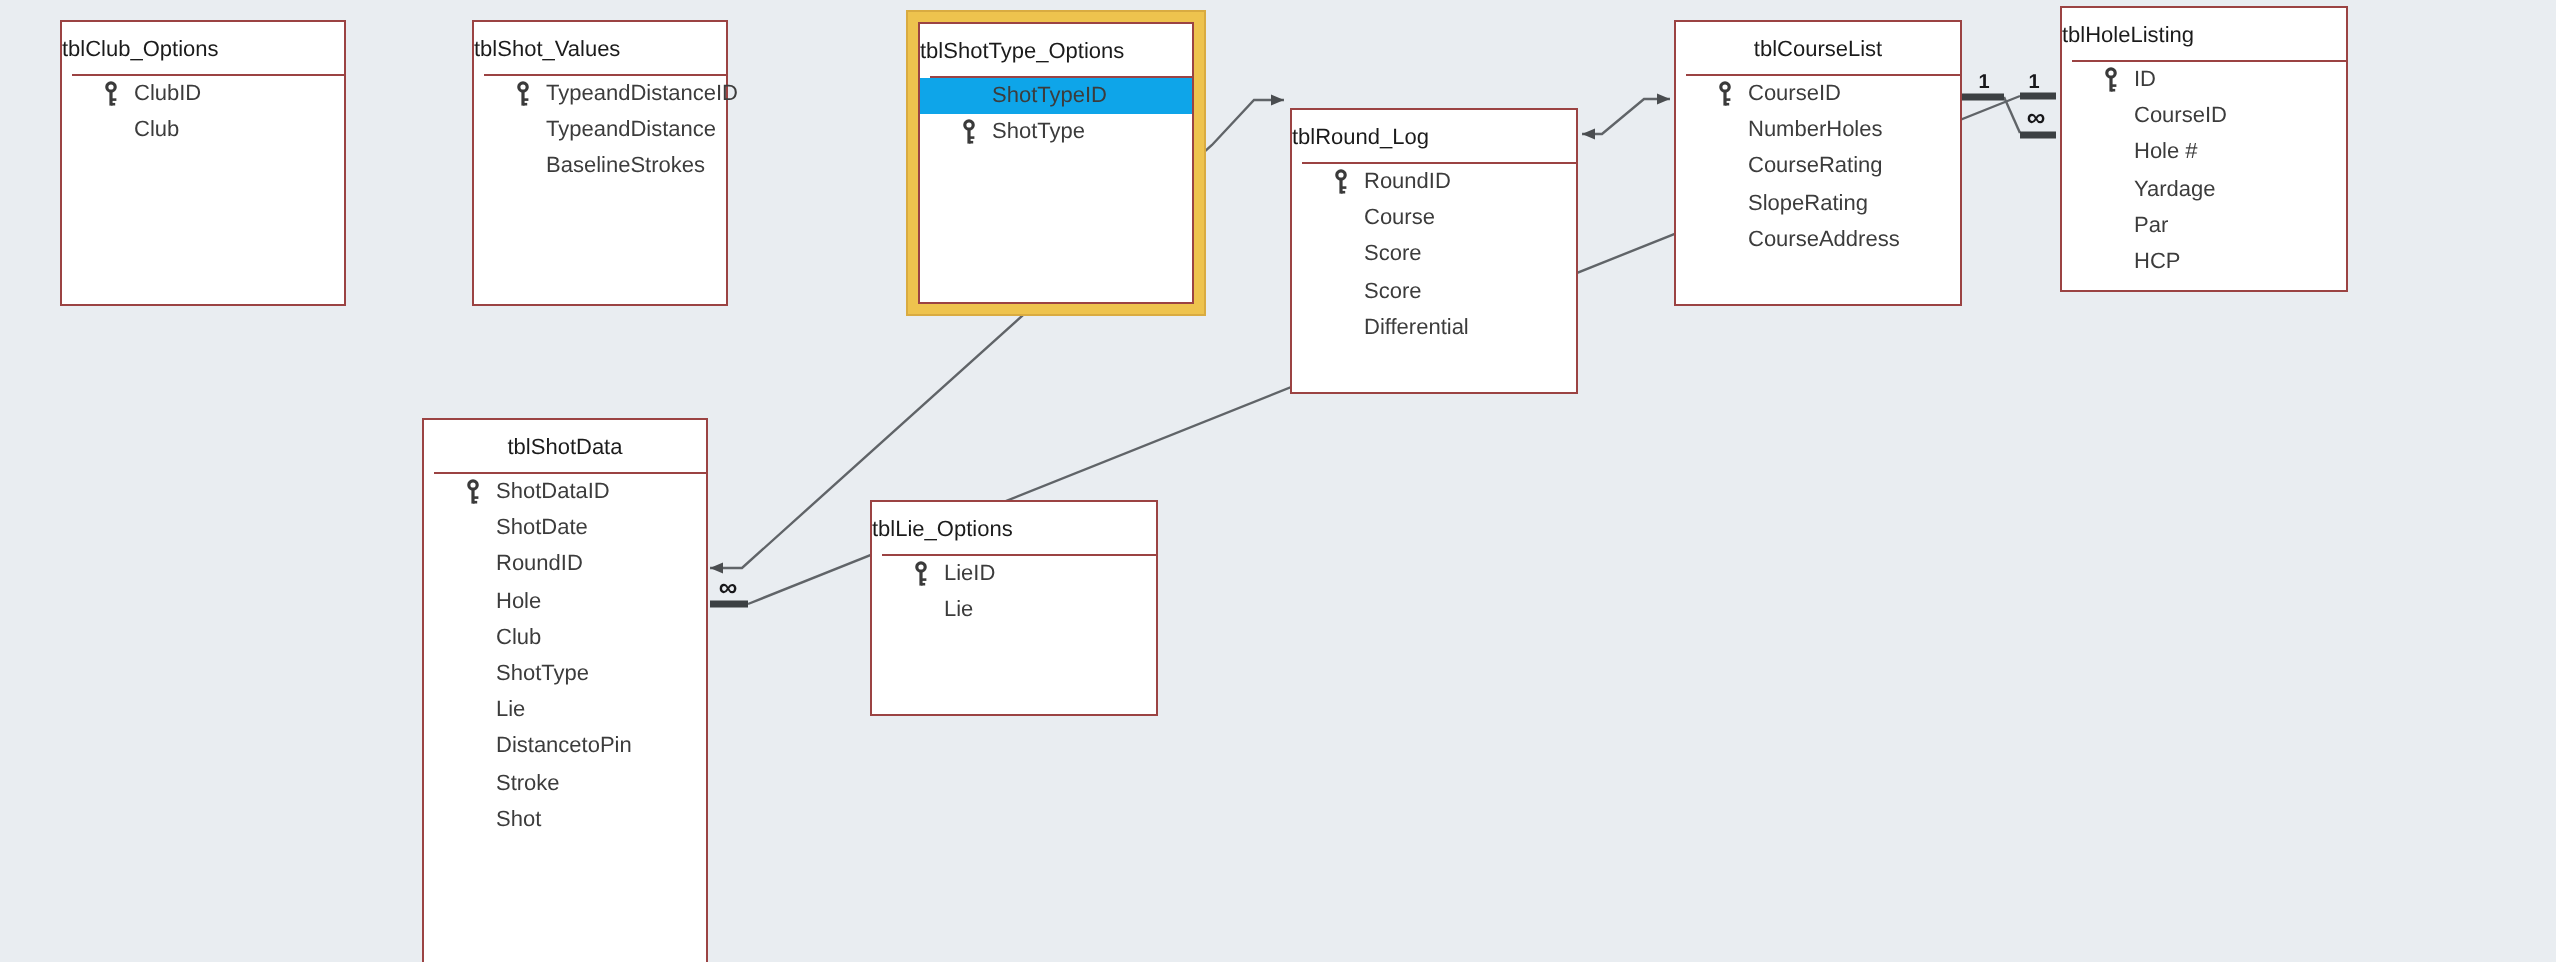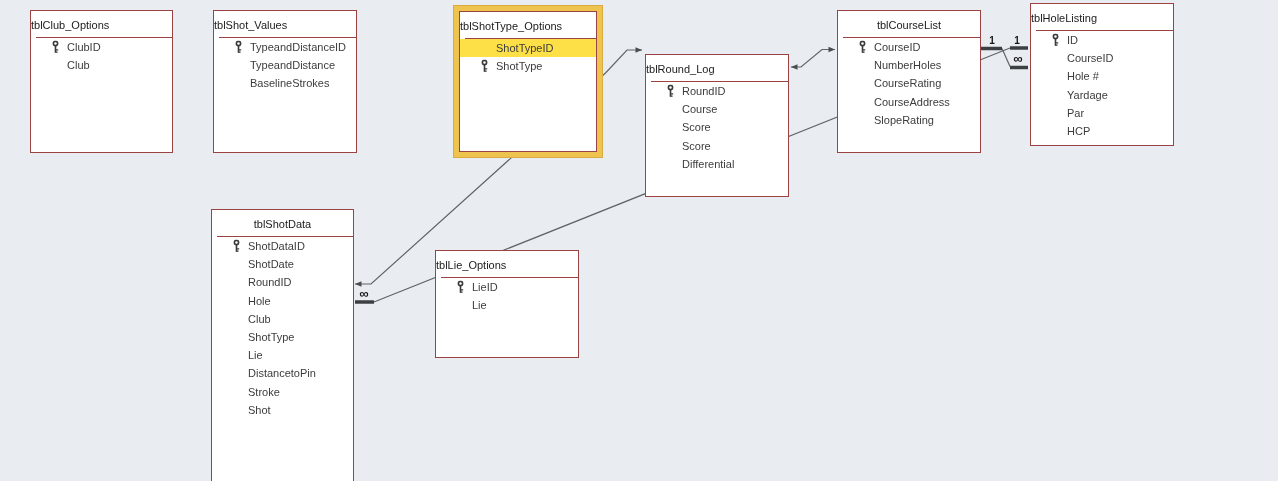"tblShot_Values" div.table { left: 213px -> 236px; width: 144px -> 128px }
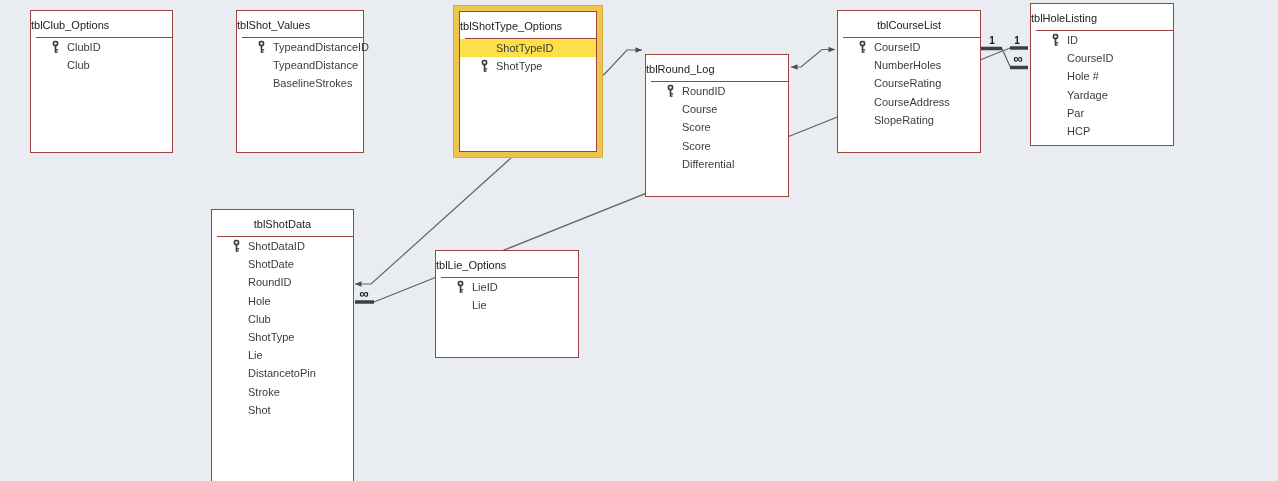"ShotTypeID" .field.hl { background: #fde047 -> #0ea5e9 }
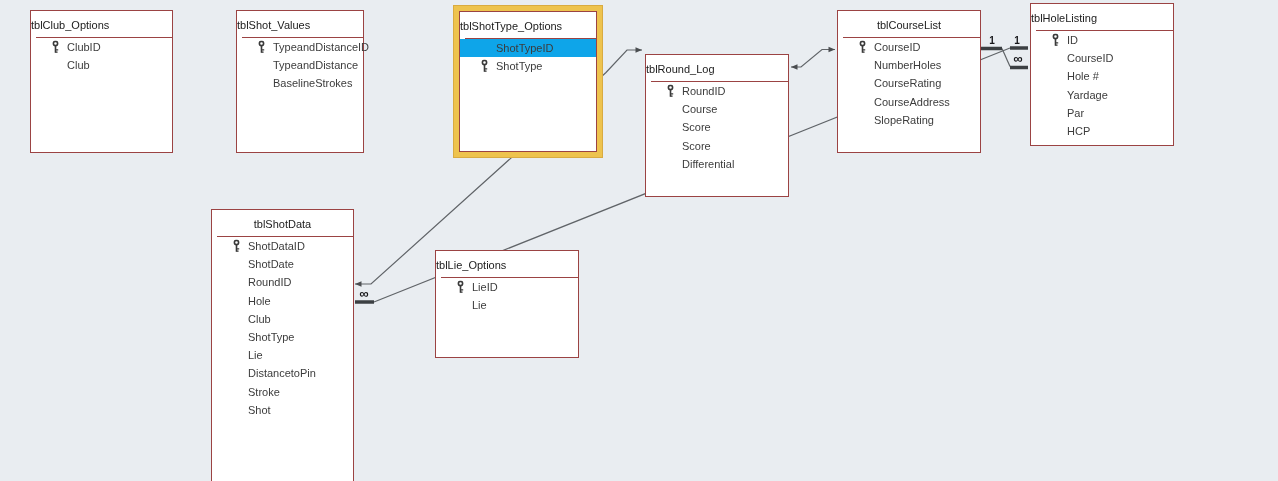"CourseAddress" div.field { order: before "SlopeRating" -> after "SlopeRating" }
